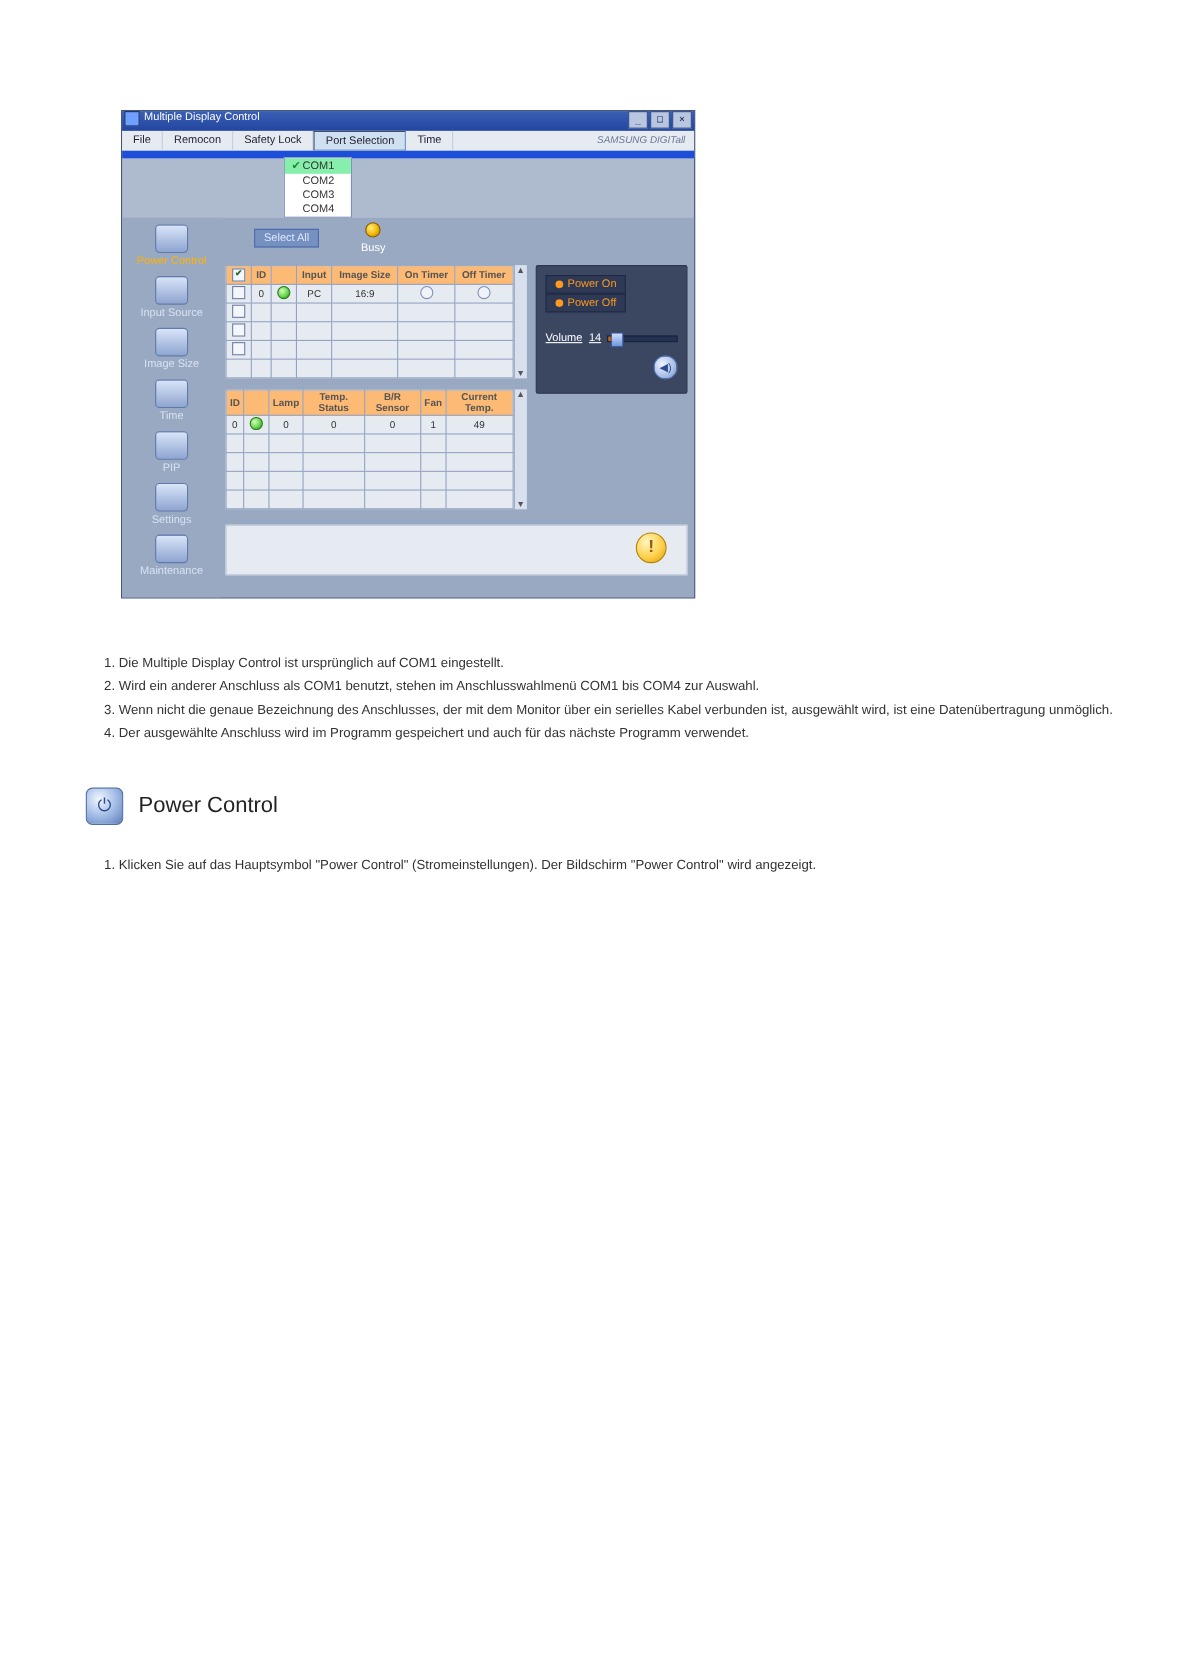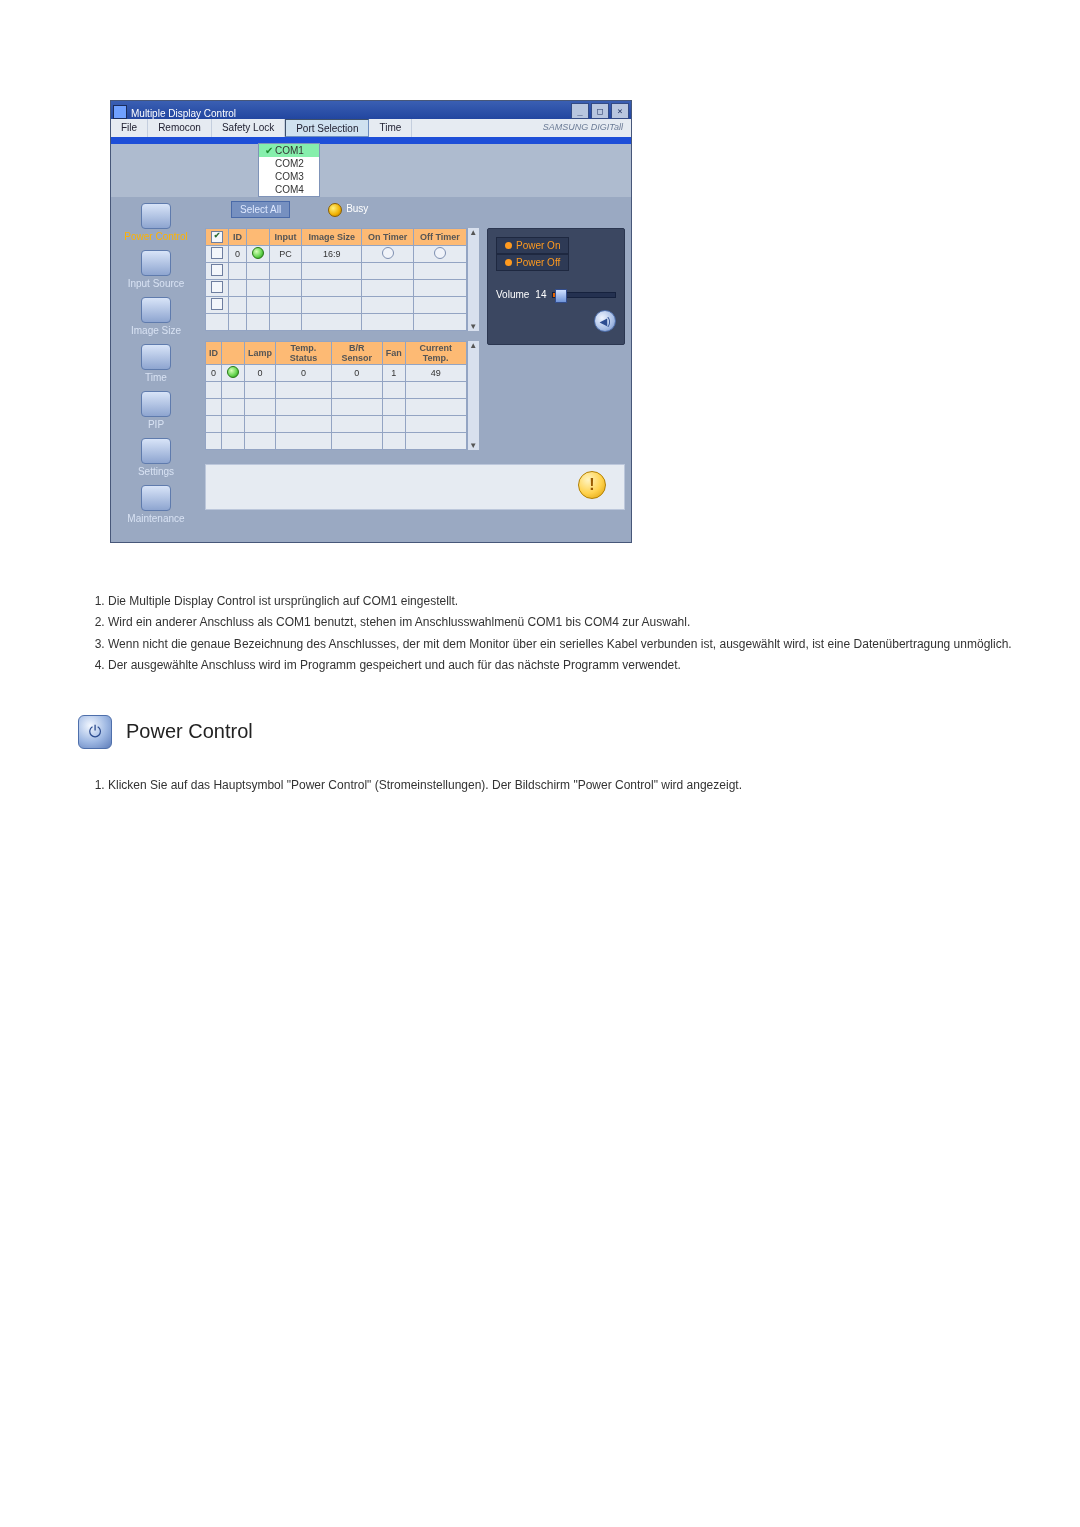"Multiple Display Control" .titlebar { align-items: flex-end -> flex-start }
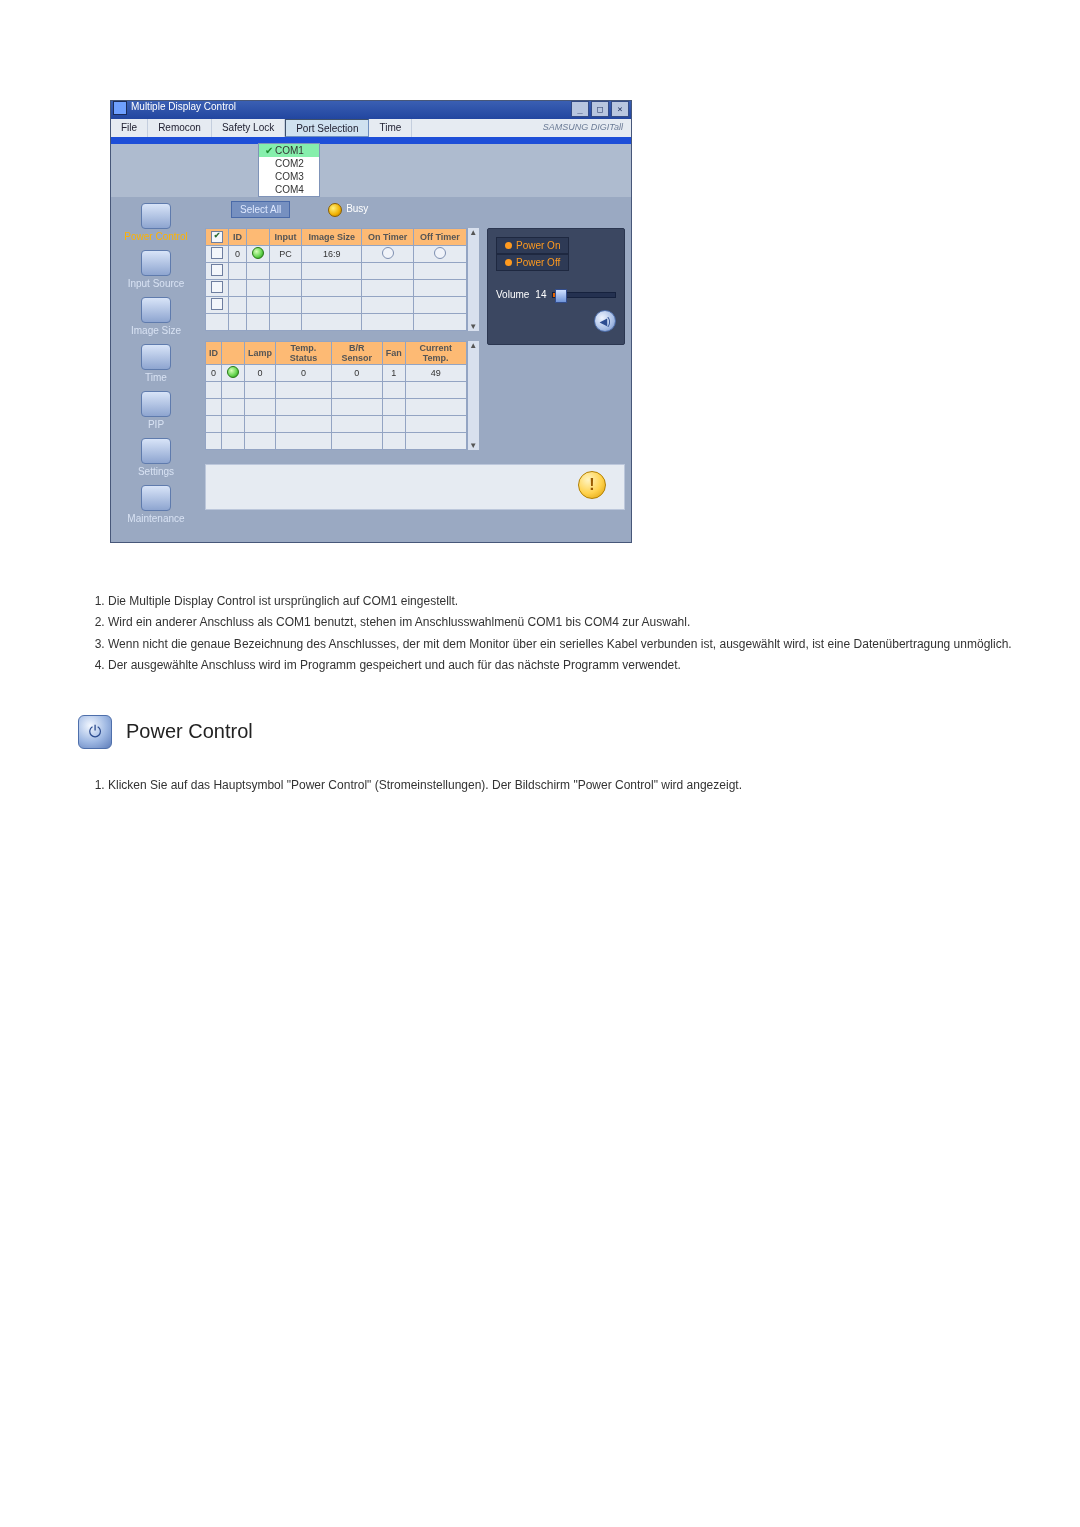"Busy" .busy { align-items: none -> center; flex-direction: none -> column }
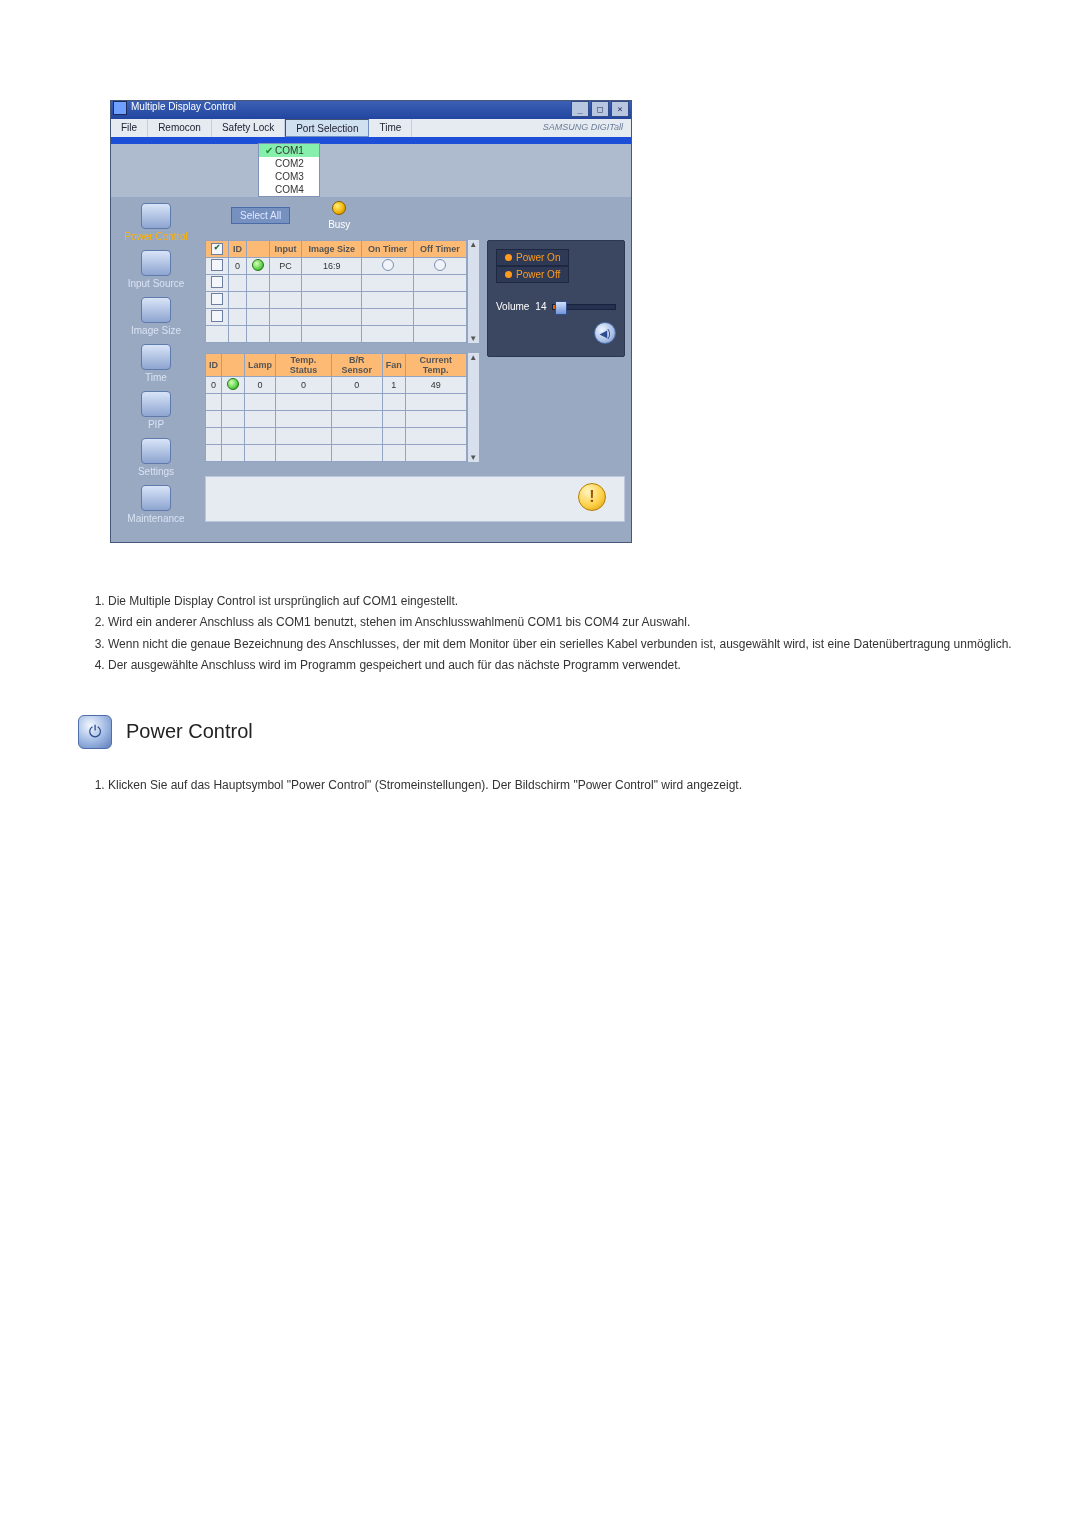"Volume" .vol-row { text-decoration: none -> underline }
